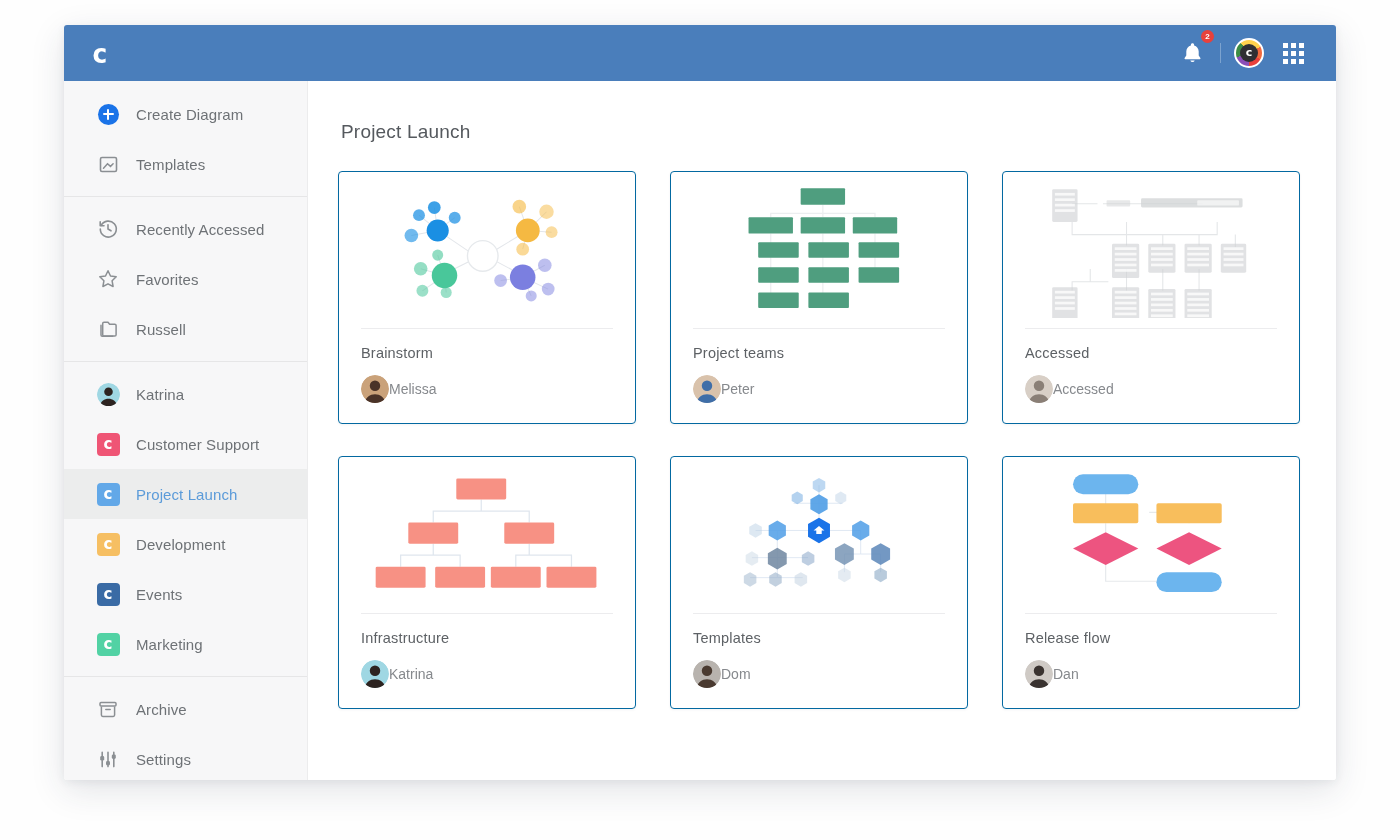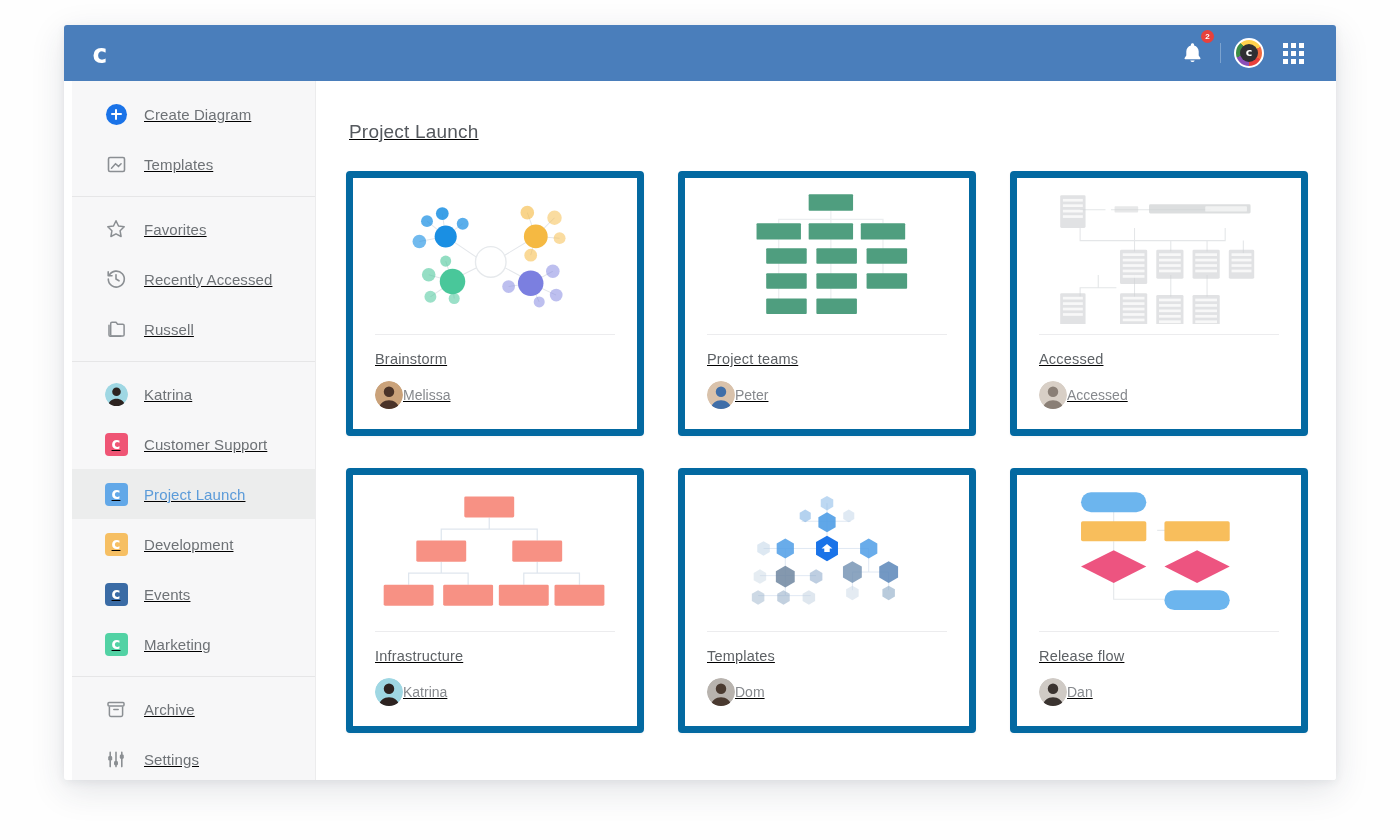"Create Diagram" .body-row { left: 8px -> 0; text-decoration: underline -> none }
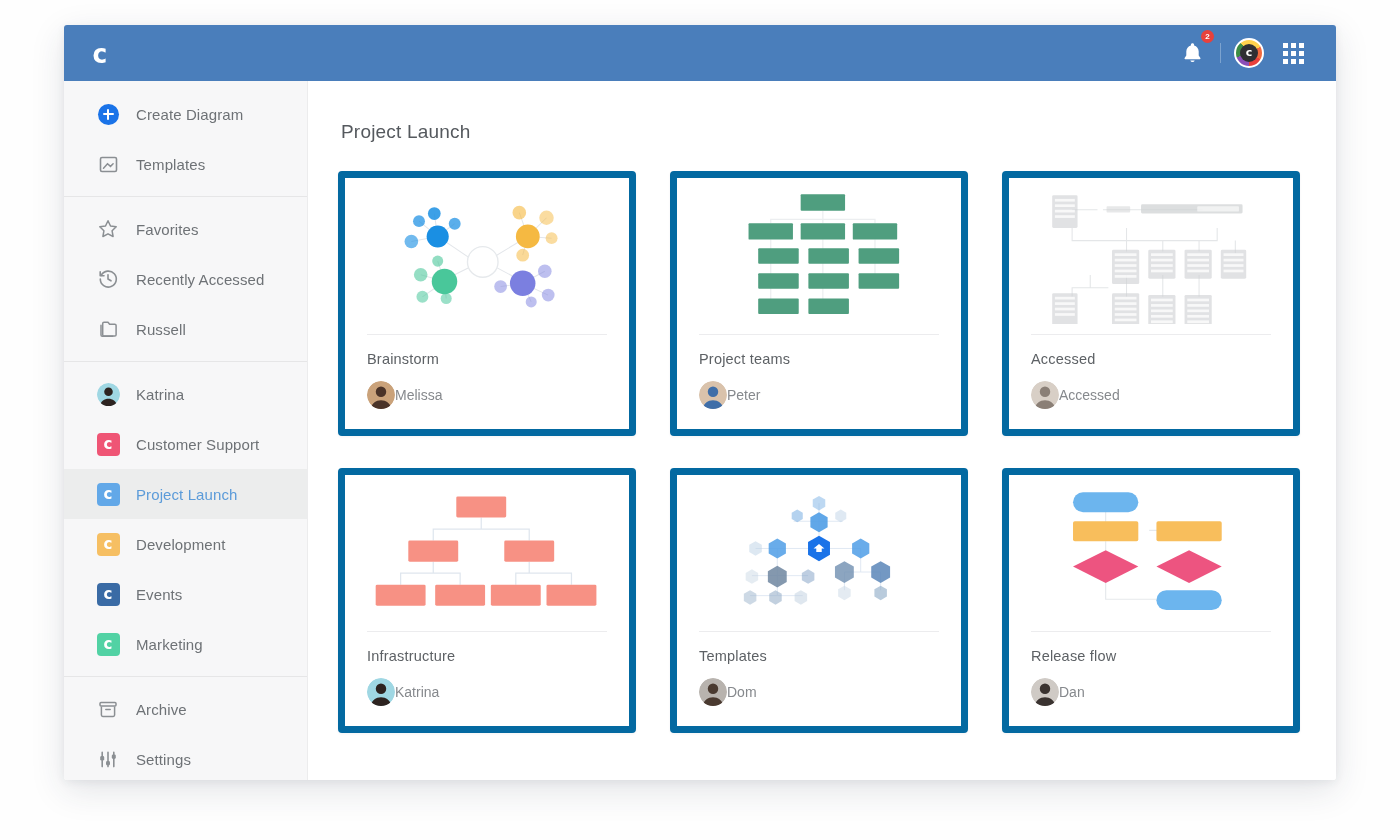"Favorites" div.nav-item { order: before "Recently Accessed" -> after "Recently Accessed" }
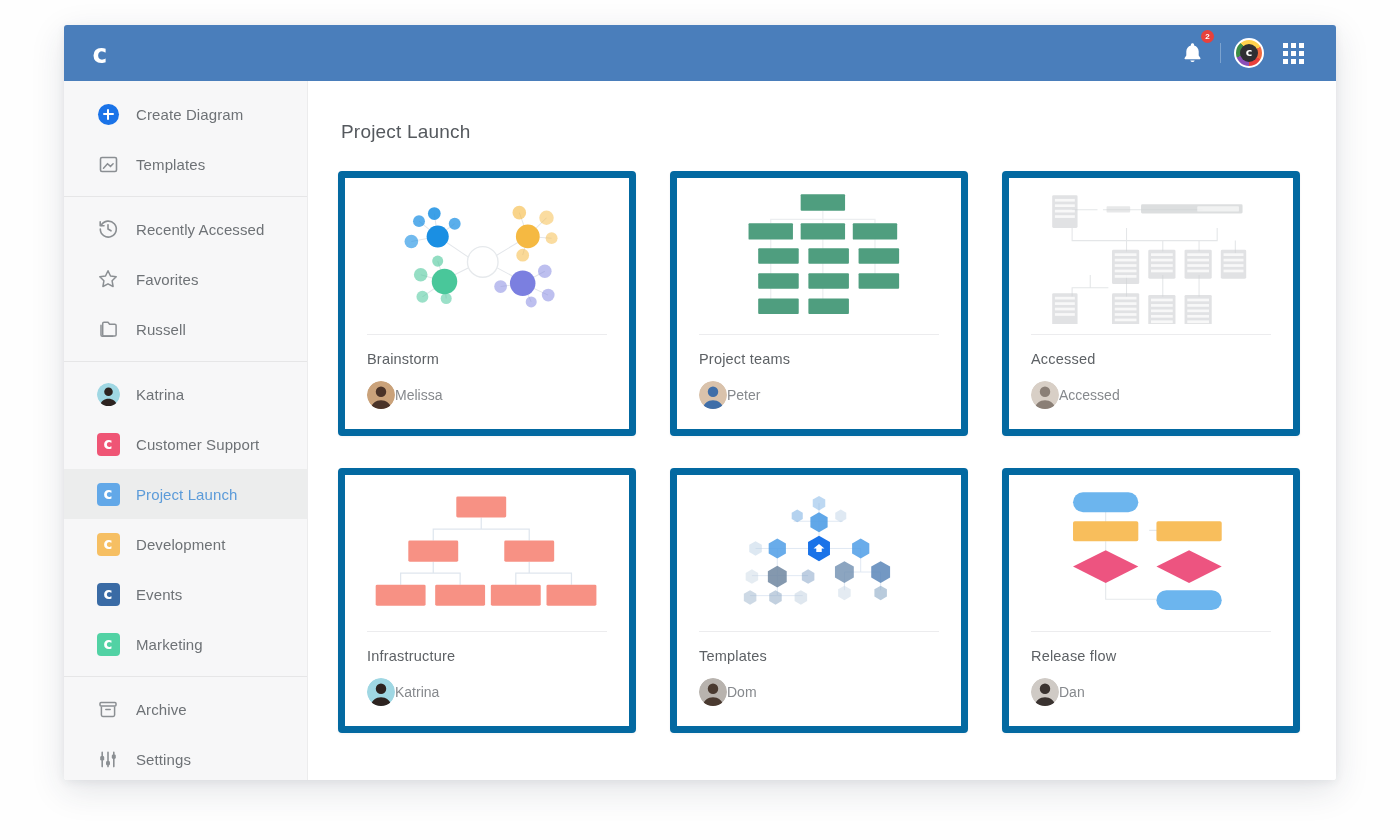"Brainstorm" .card { border: 7px solid #0369a1 -> 1px solid #0369a1 }
